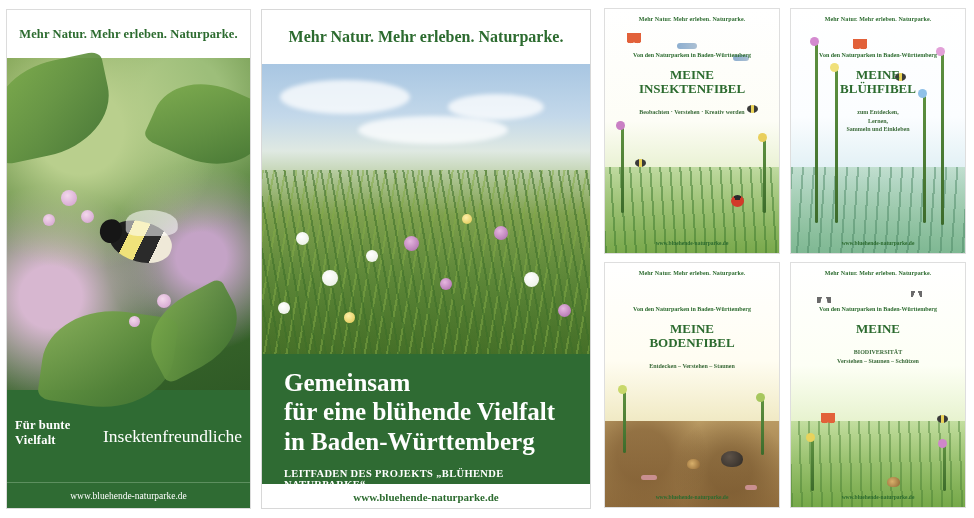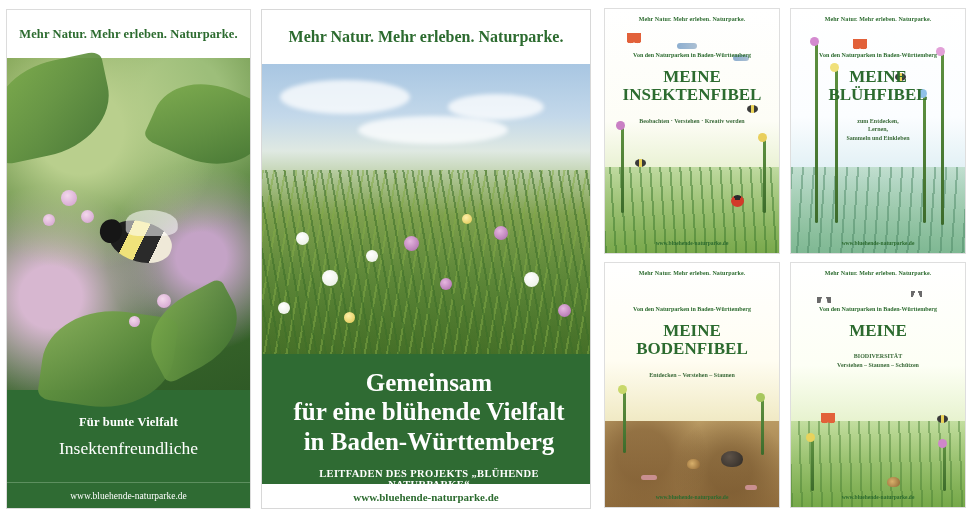"MEINE" .fibel .title { font-size: 17px -> 13px }
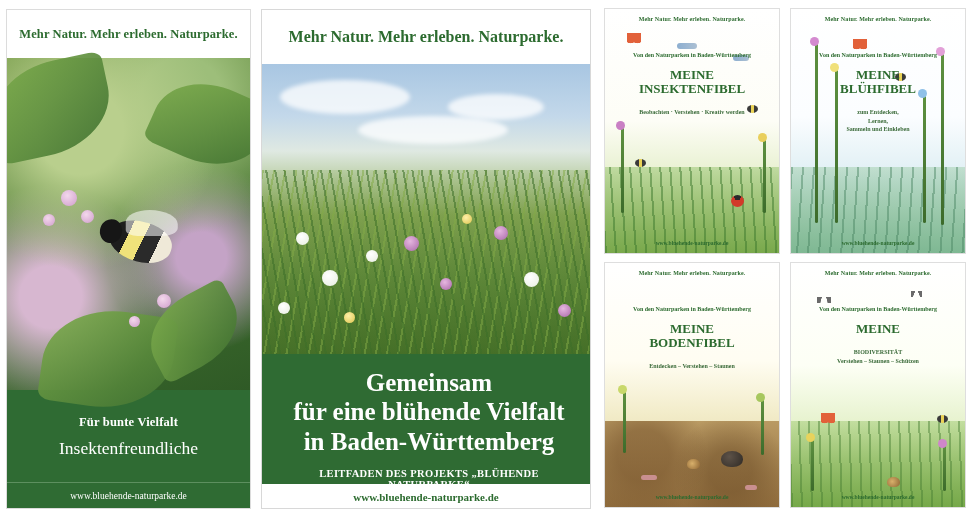"Gemeinsam" .bc-title { text-align: center -> none }
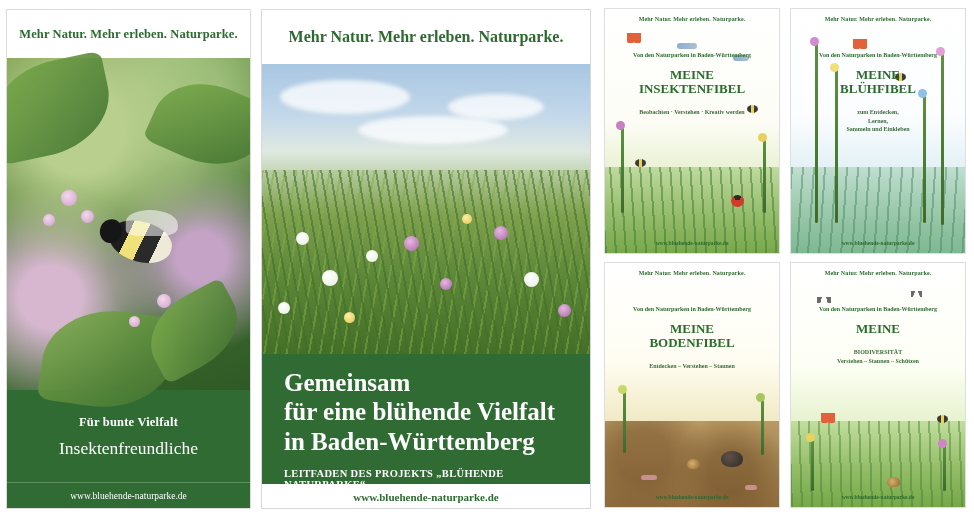"Für bunte Vielfalt" .bl-title { flex-direction: column -> row }
